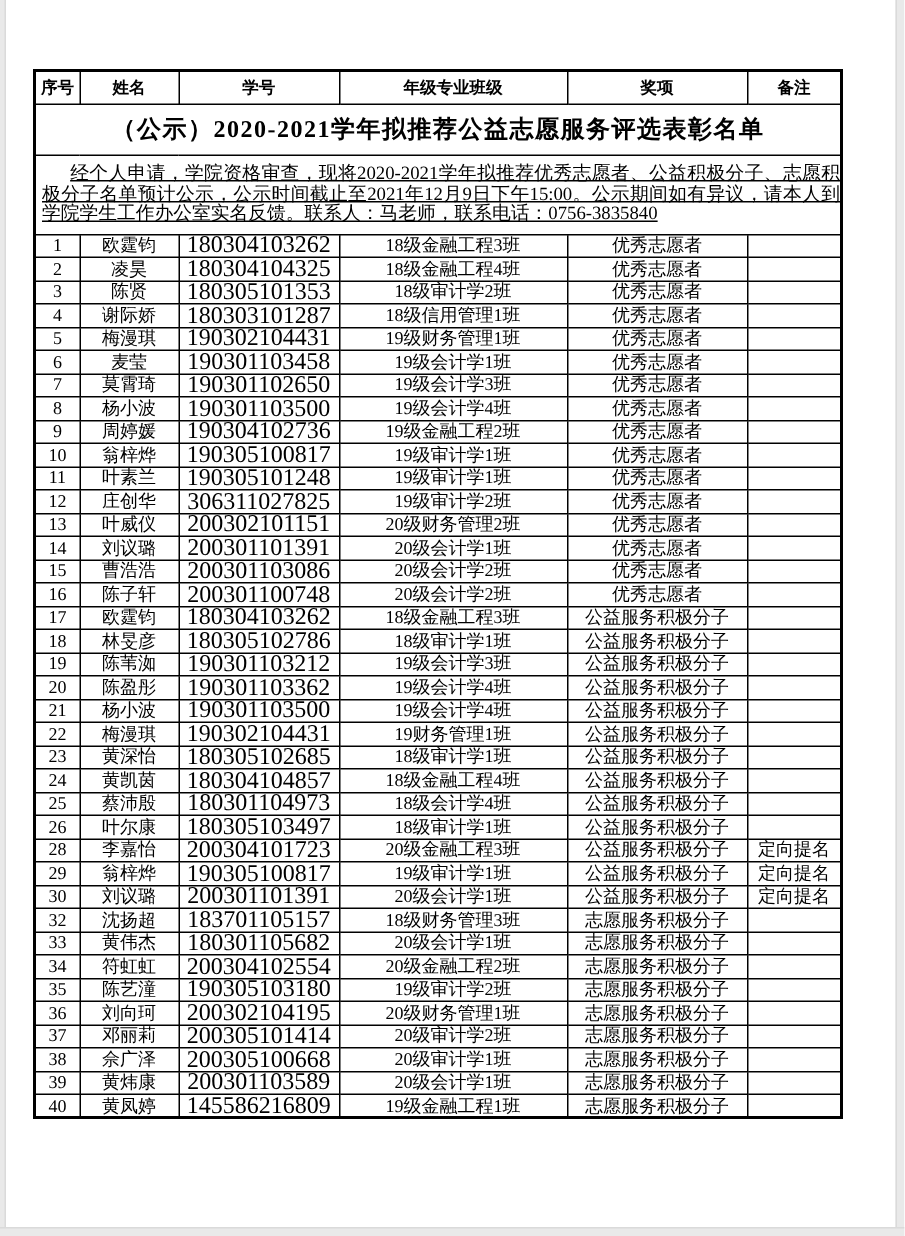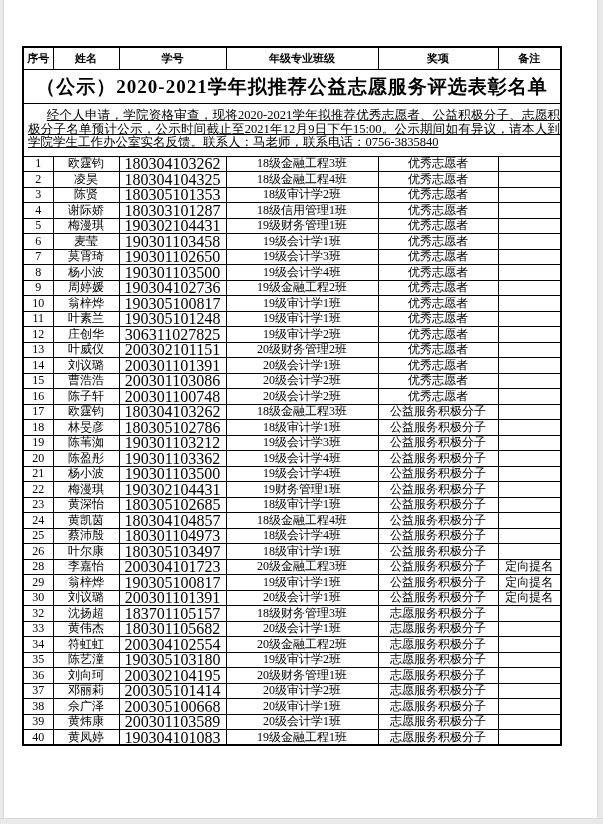"（公示）2020-2021学年拟推荐公益志愿服务评选表彰名单" .title-cell { font-size: 19px -> 16px }
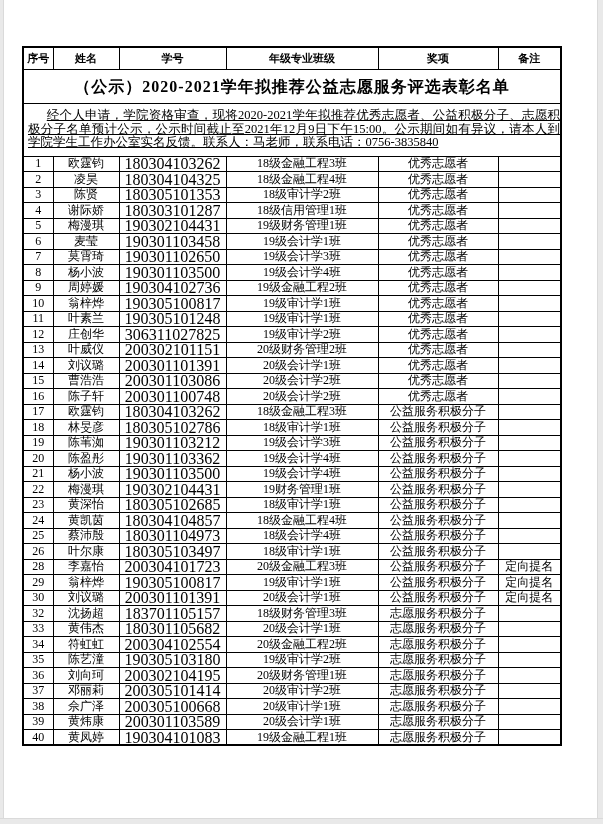"190304101083" td.c-id { text: 190304101083 -> 145586216809 }
